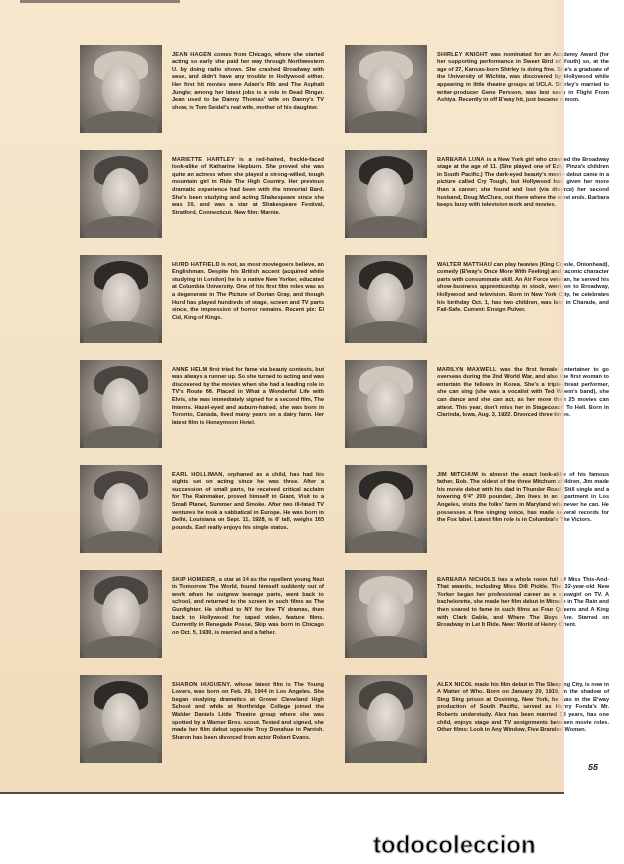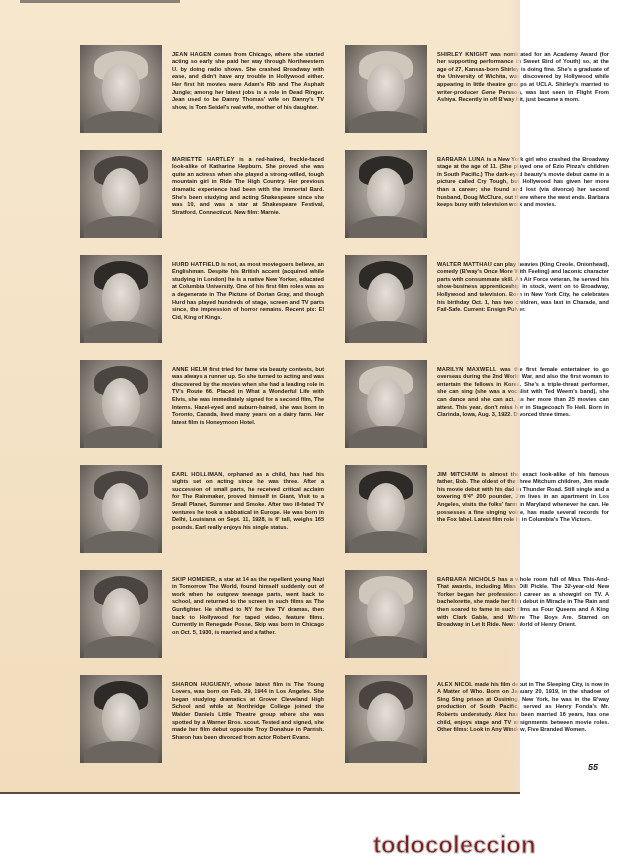"55" .page { width: 520px -> 564px }
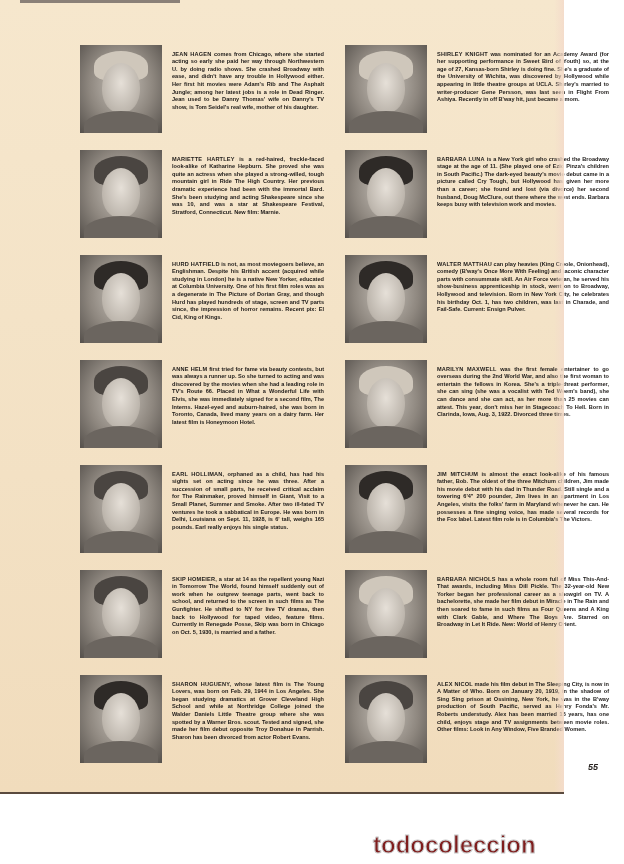"todocoleccion" .watermark { color: #7f1d1d -> #000000 }
